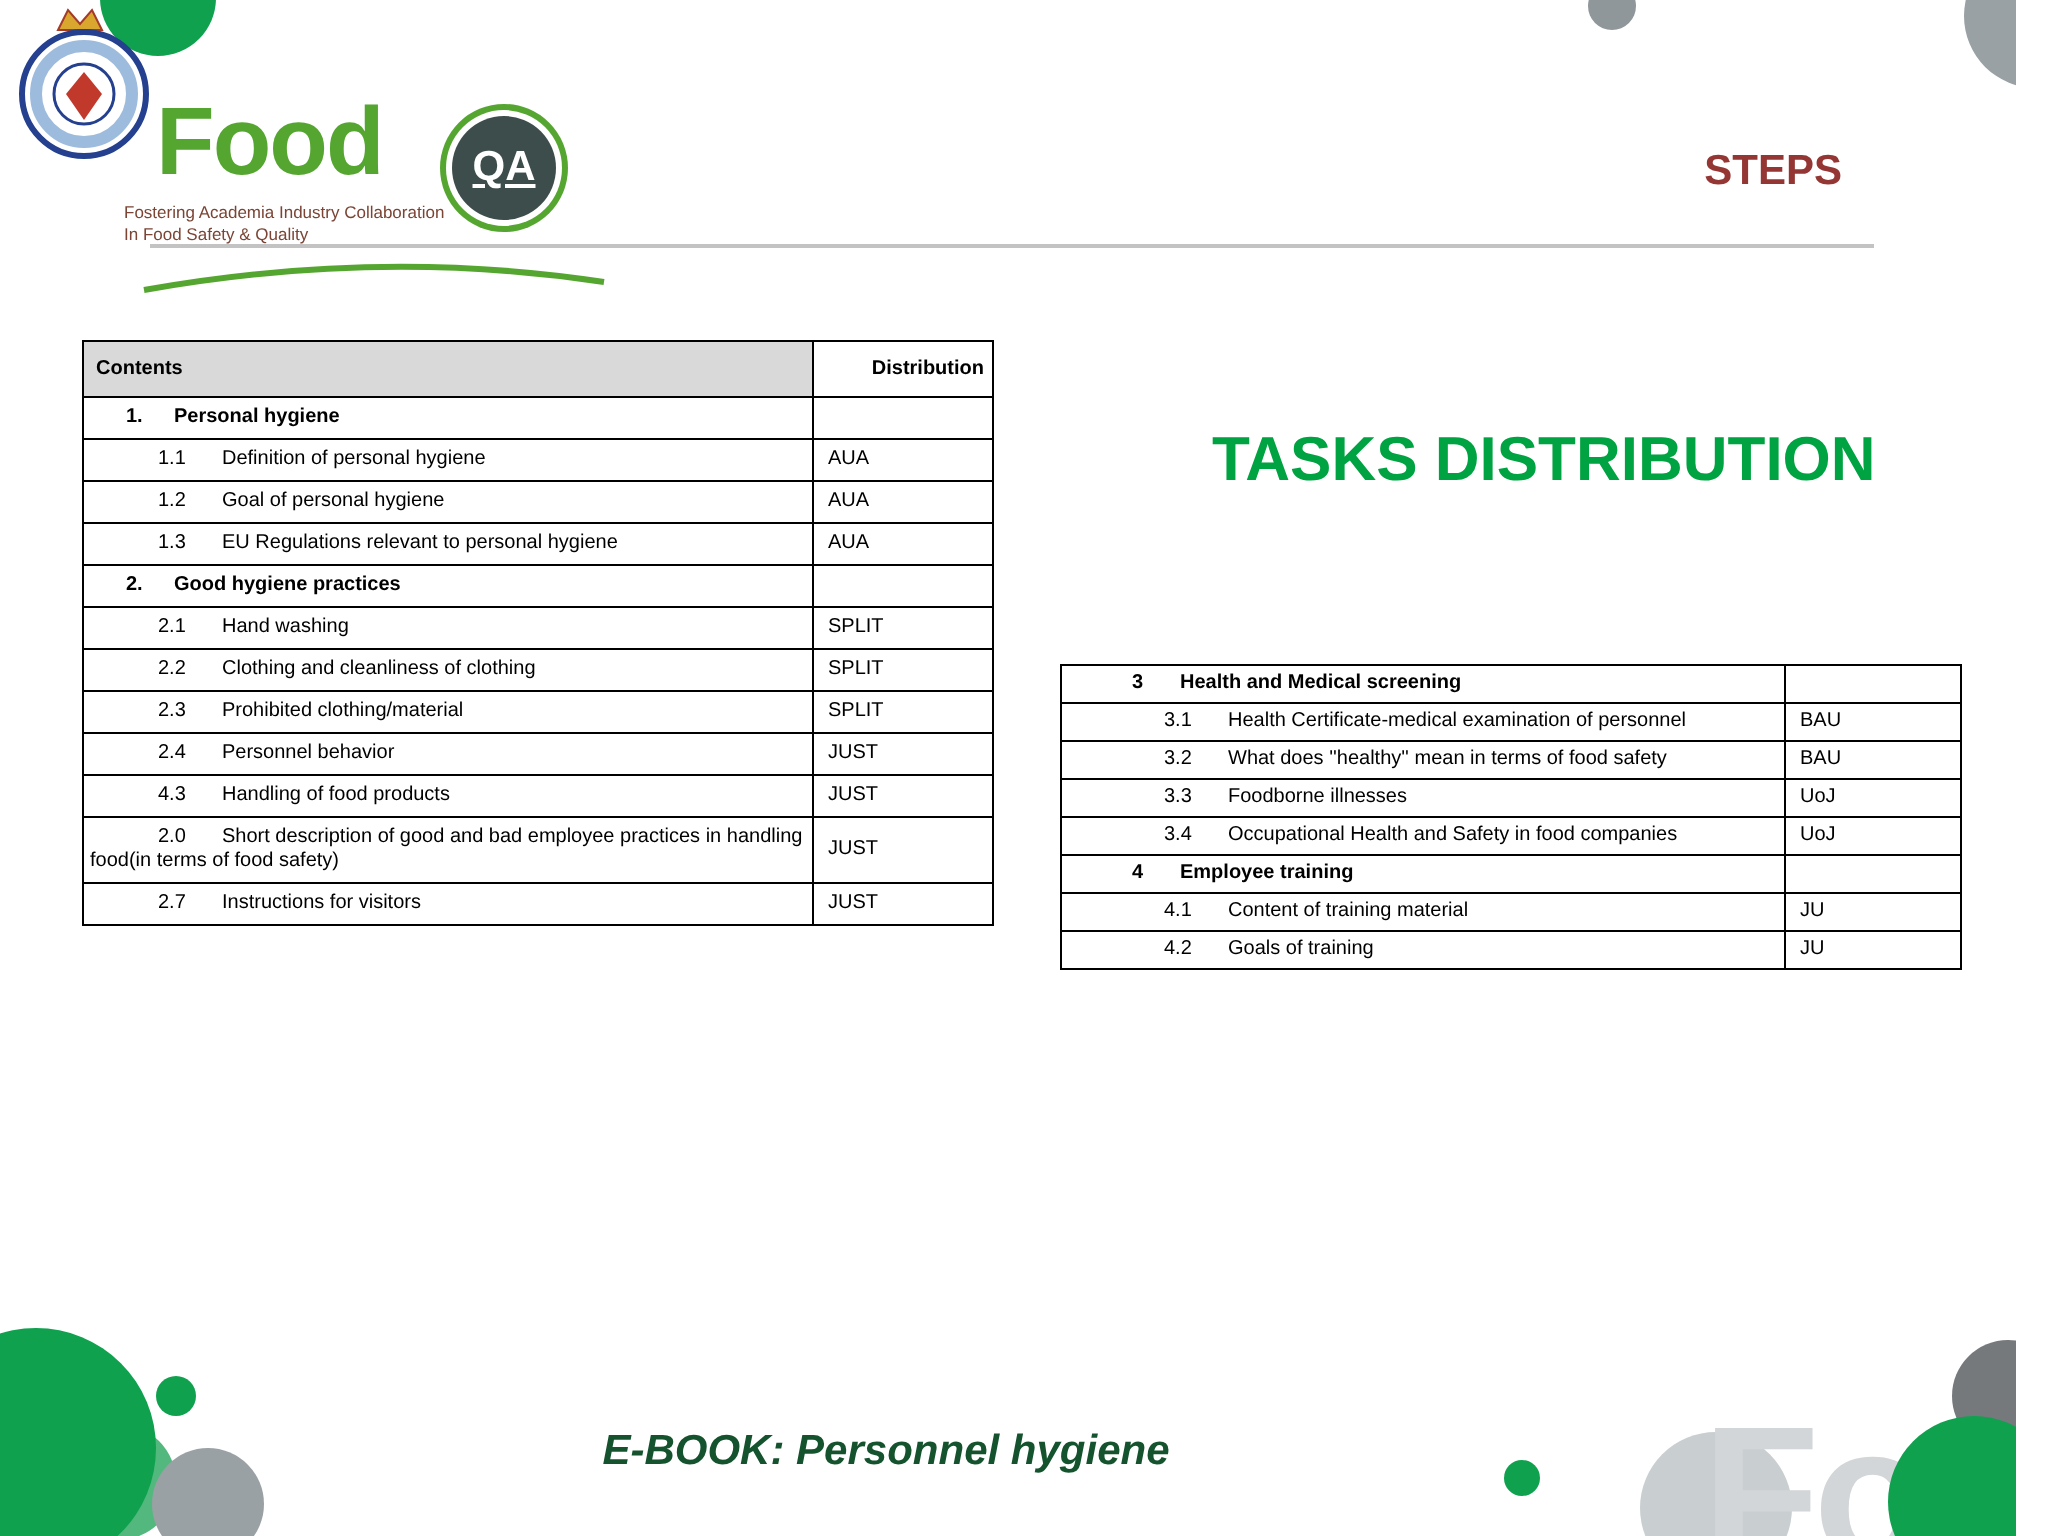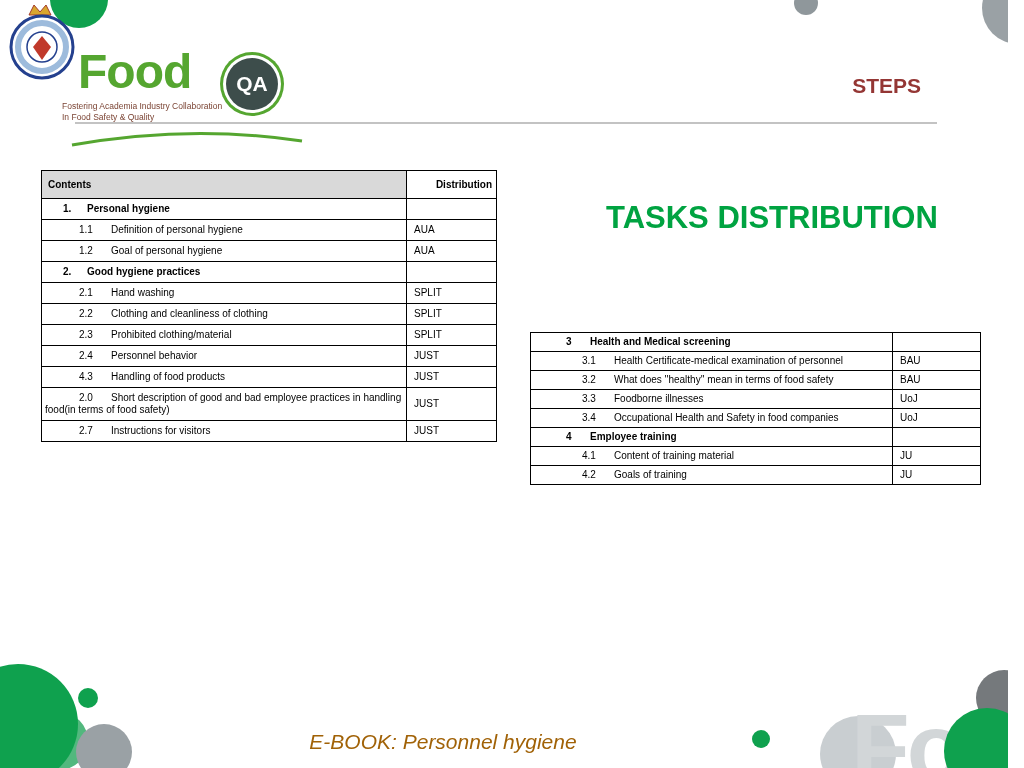"QA" .qa-badge { text-decoration: none -> underline }
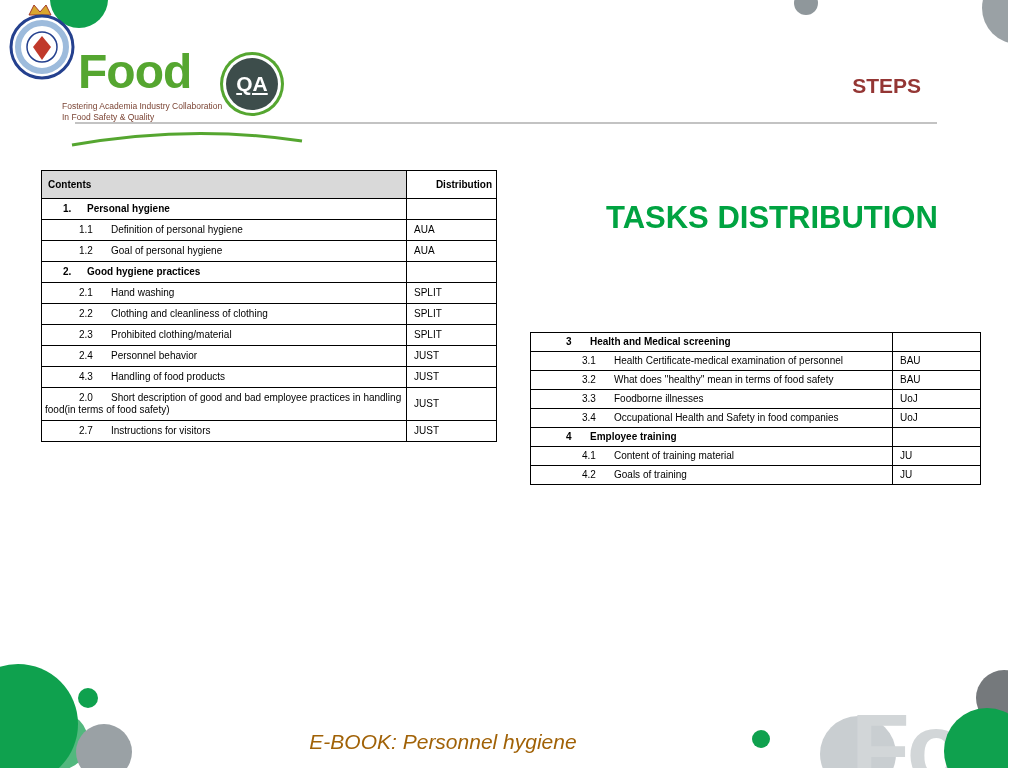"TASKS DISTRIBUTION" .slide-title { top: 200px -> 212px }
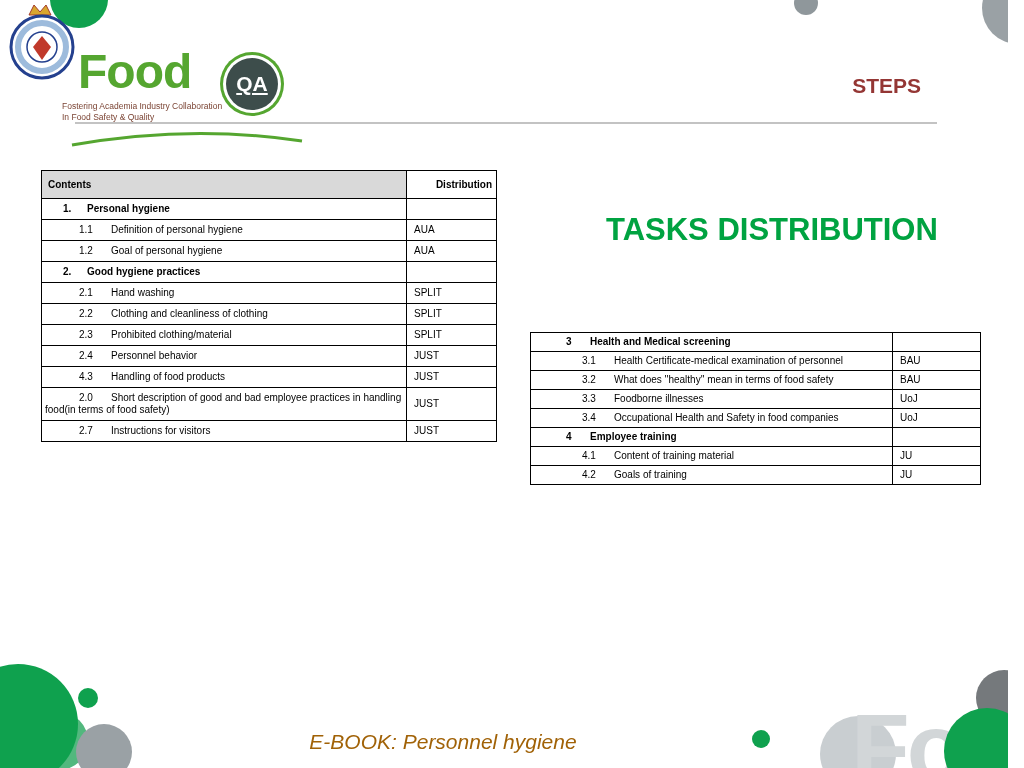"1.3 EU Regulations relevant to" tr.sub { html: none -> <tr> <td><span>1.3</span>EU Regulations relevant to personal hygiene</td> <td>AUA</td> </tr> }
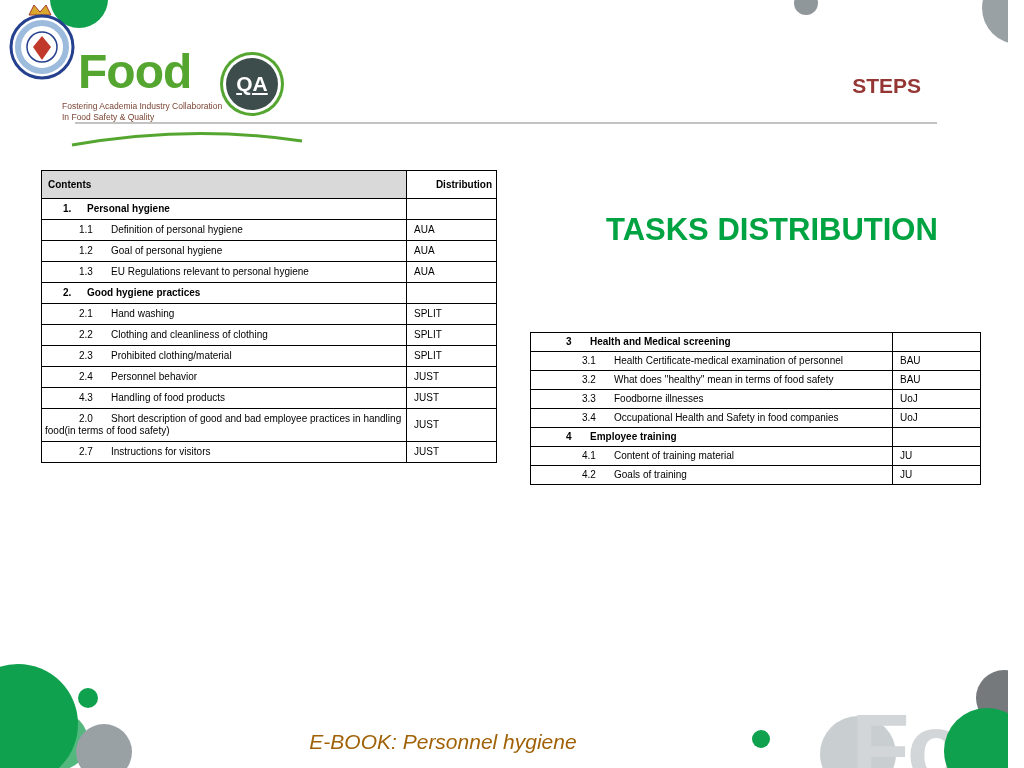"E-BOOK: Personnel hygiene" .footer-text { color: #a16207 -> #14532d; font-weight: normal -> bold; top: 730px -> 714px }
